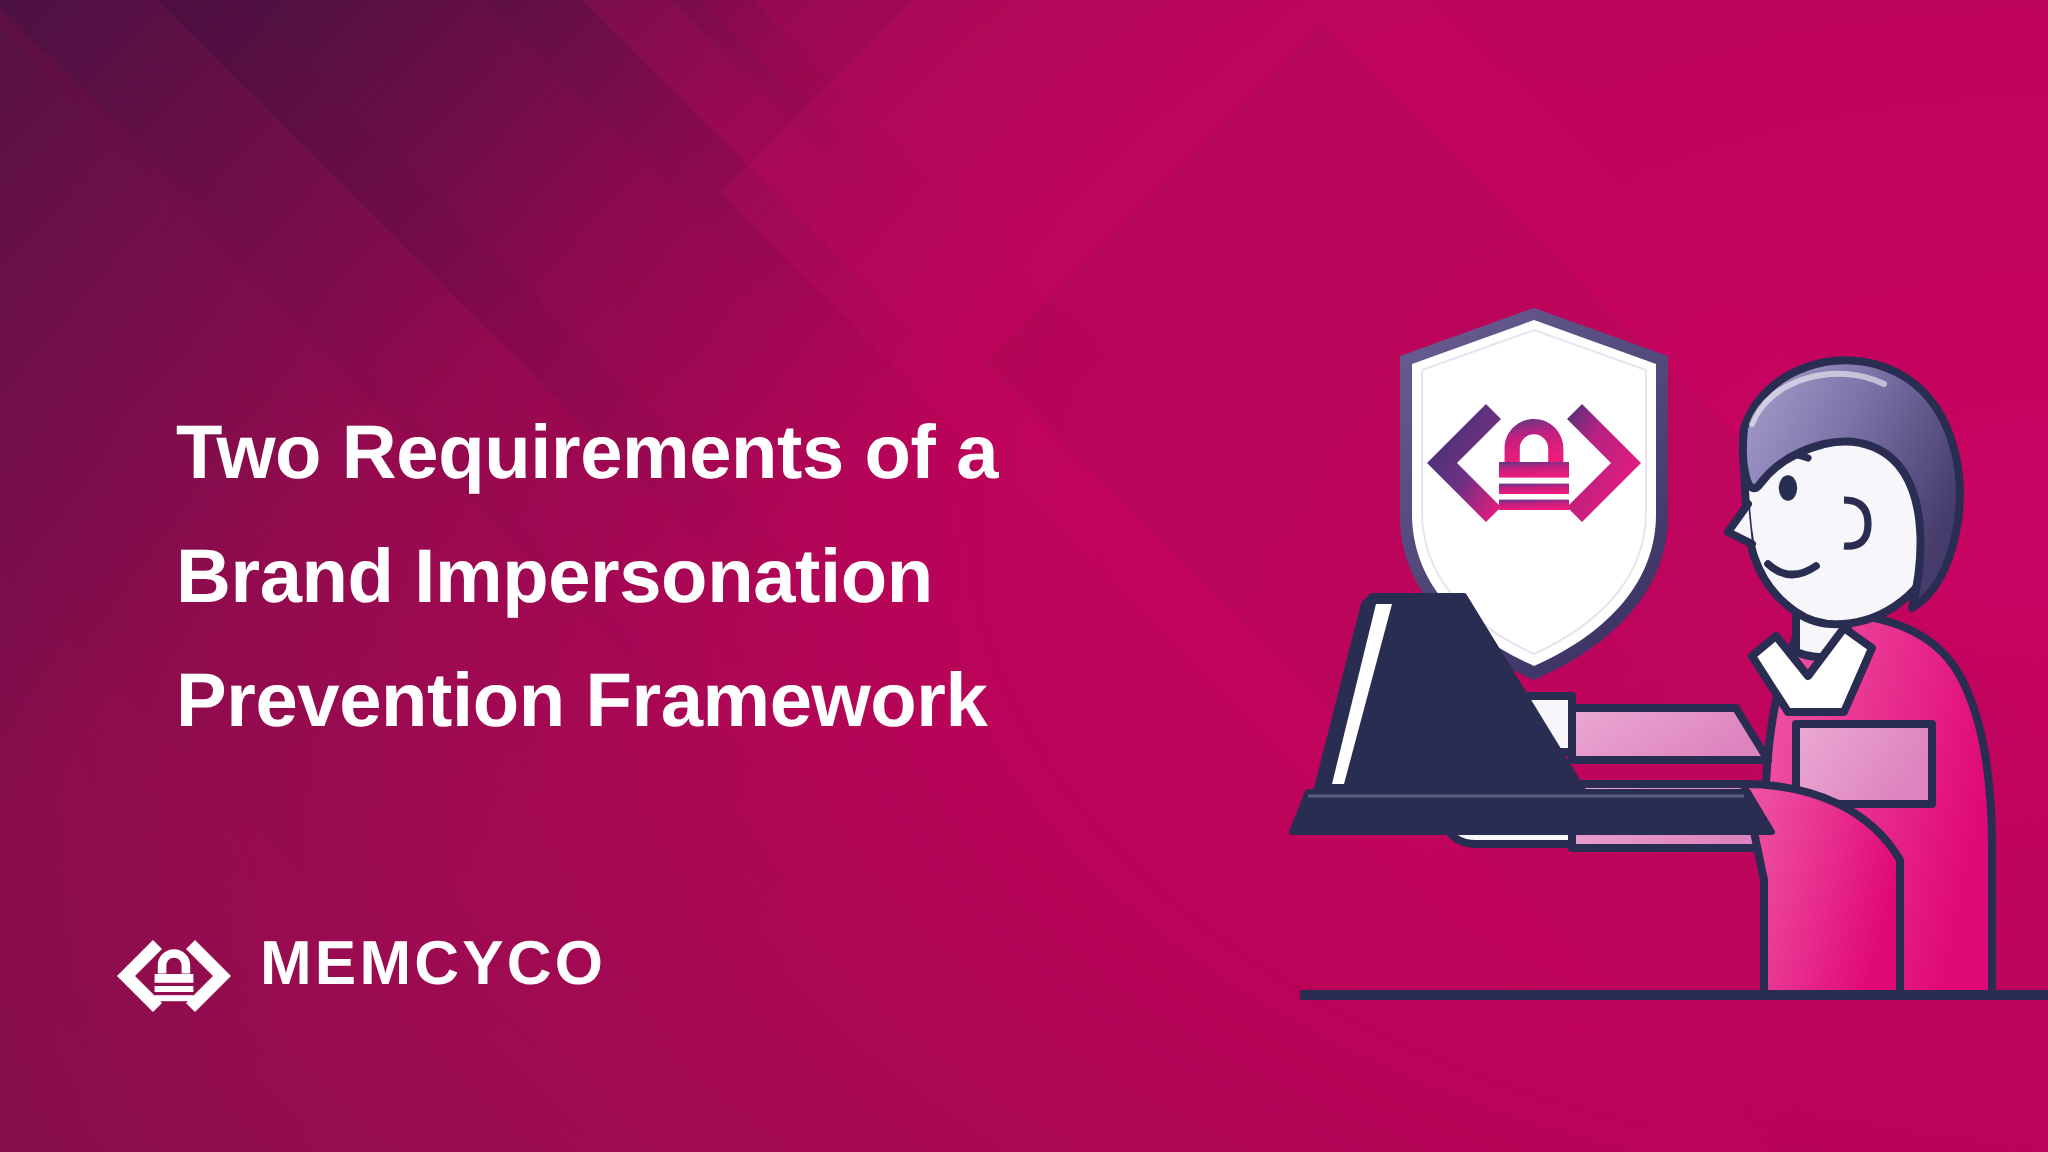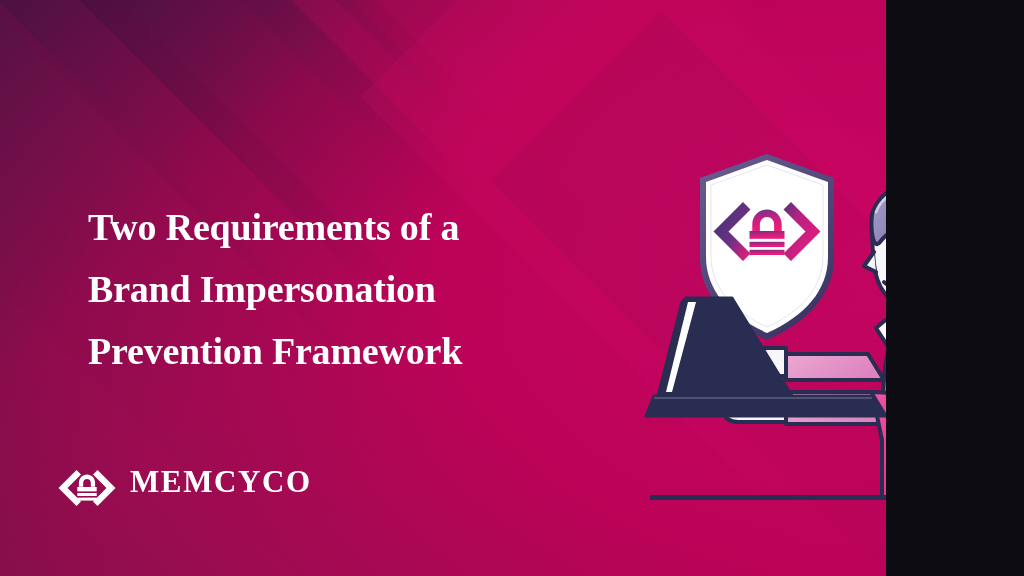"Two Requirements of a" #banner { font-family: Liberation Serif, serif -> none; width: 886px -> 1024px }
